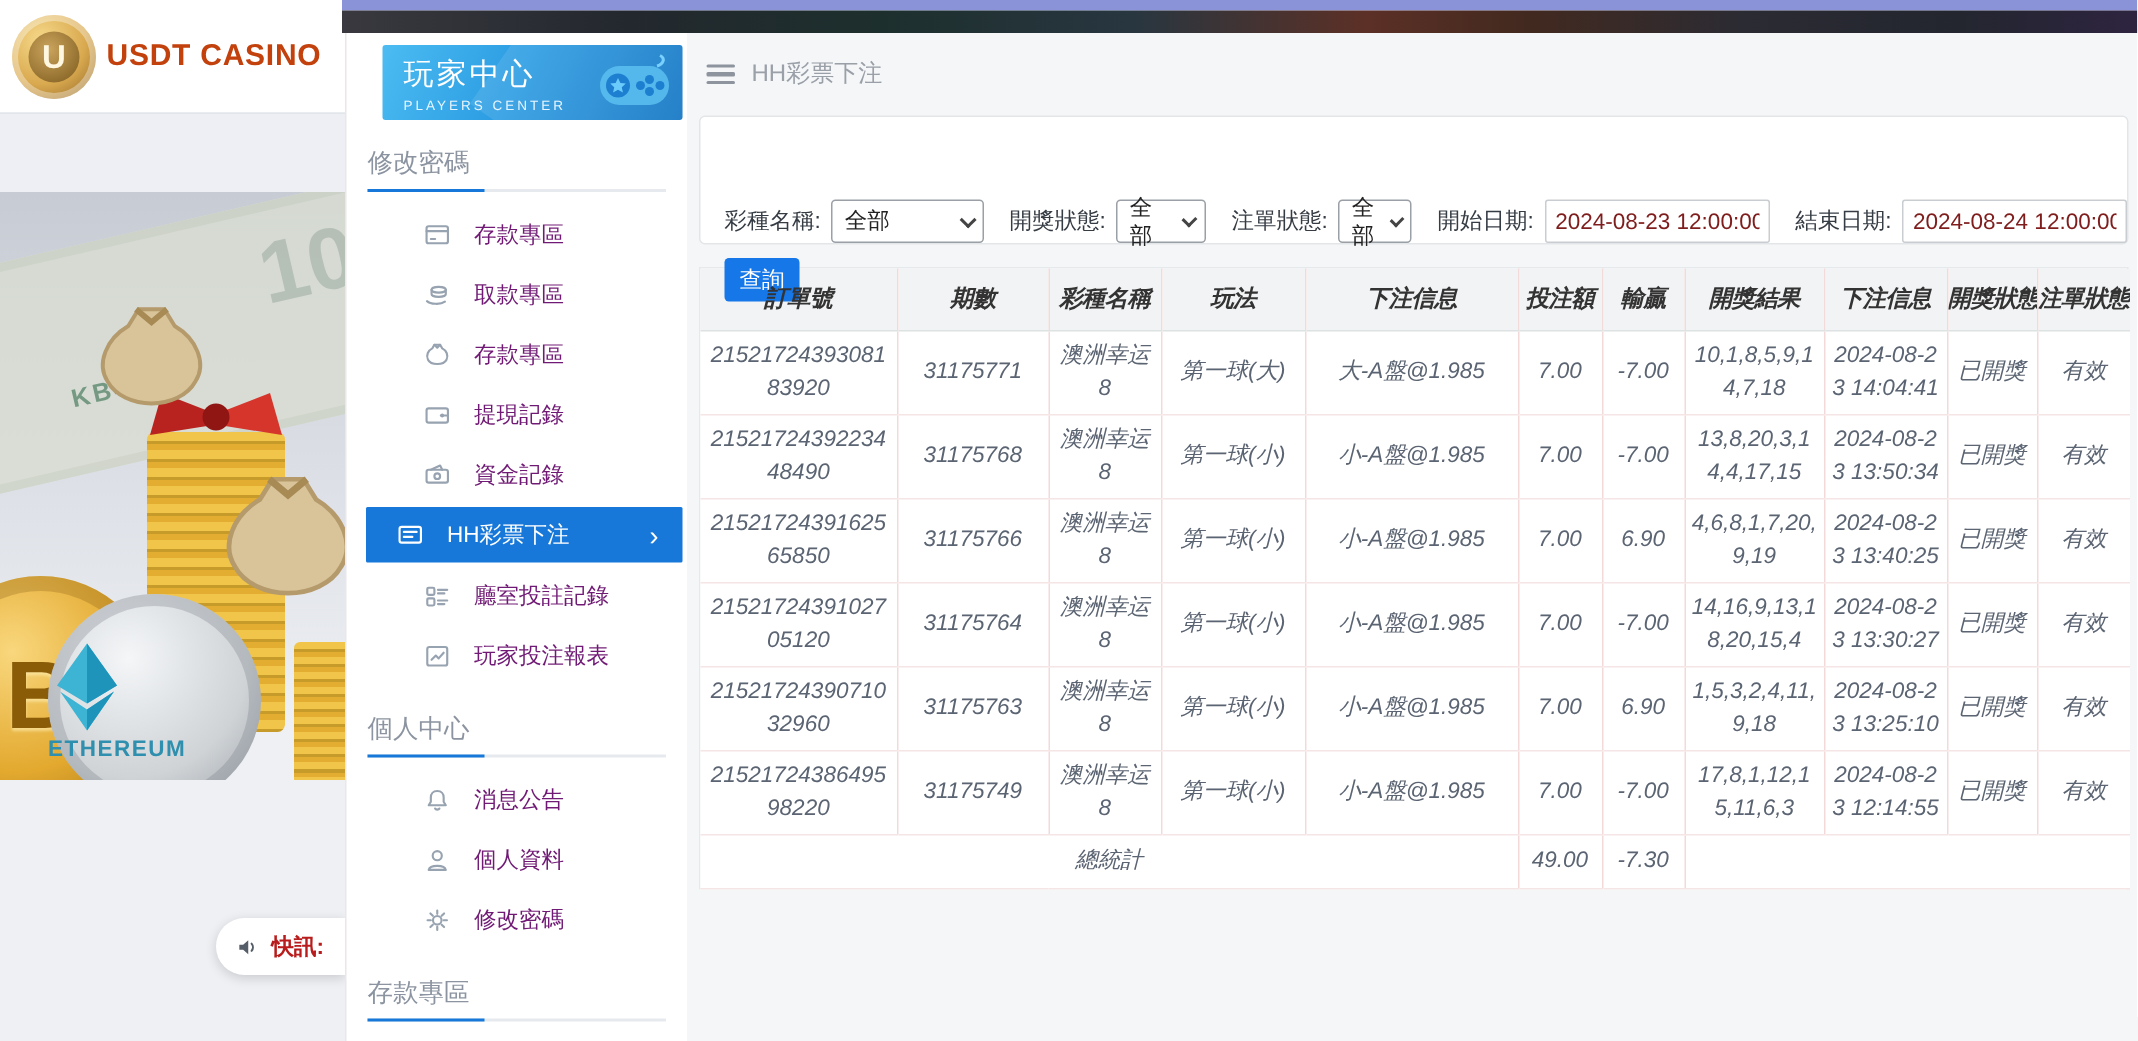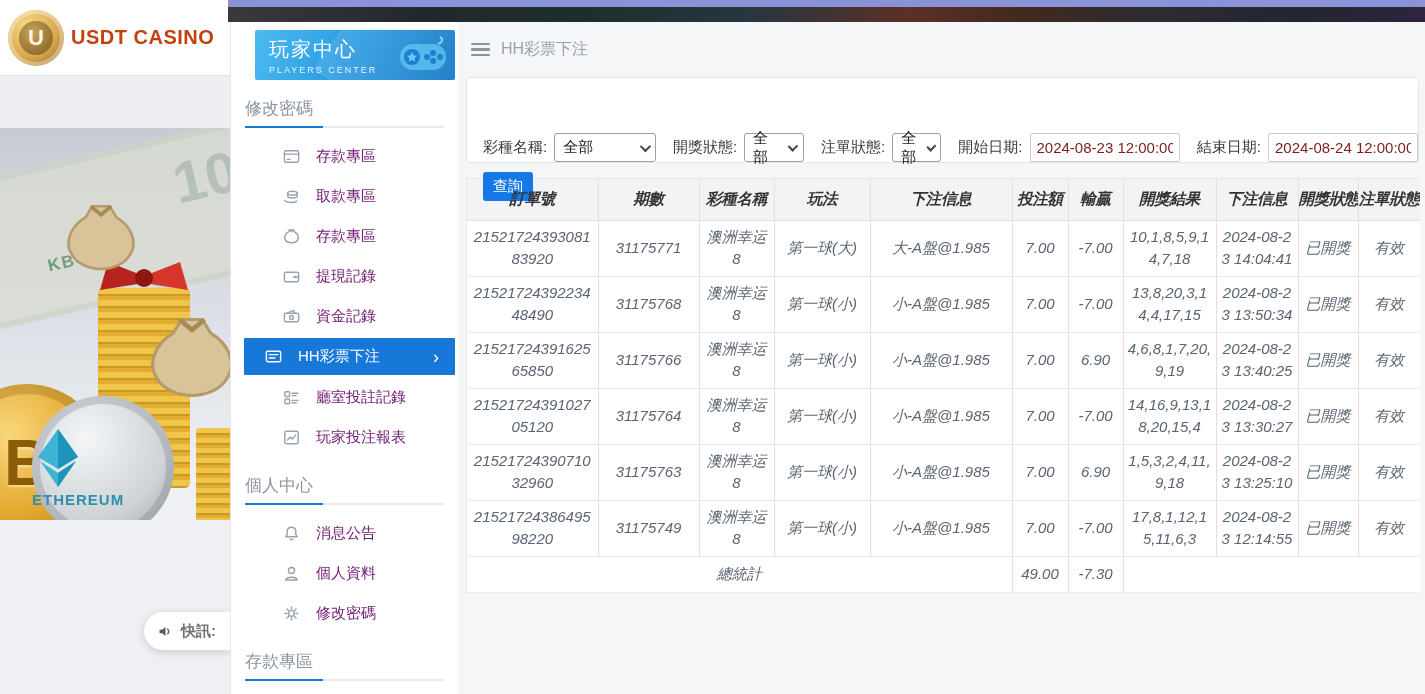"快訊:" .news-pill { color: #737373 -> #b91c1c }
